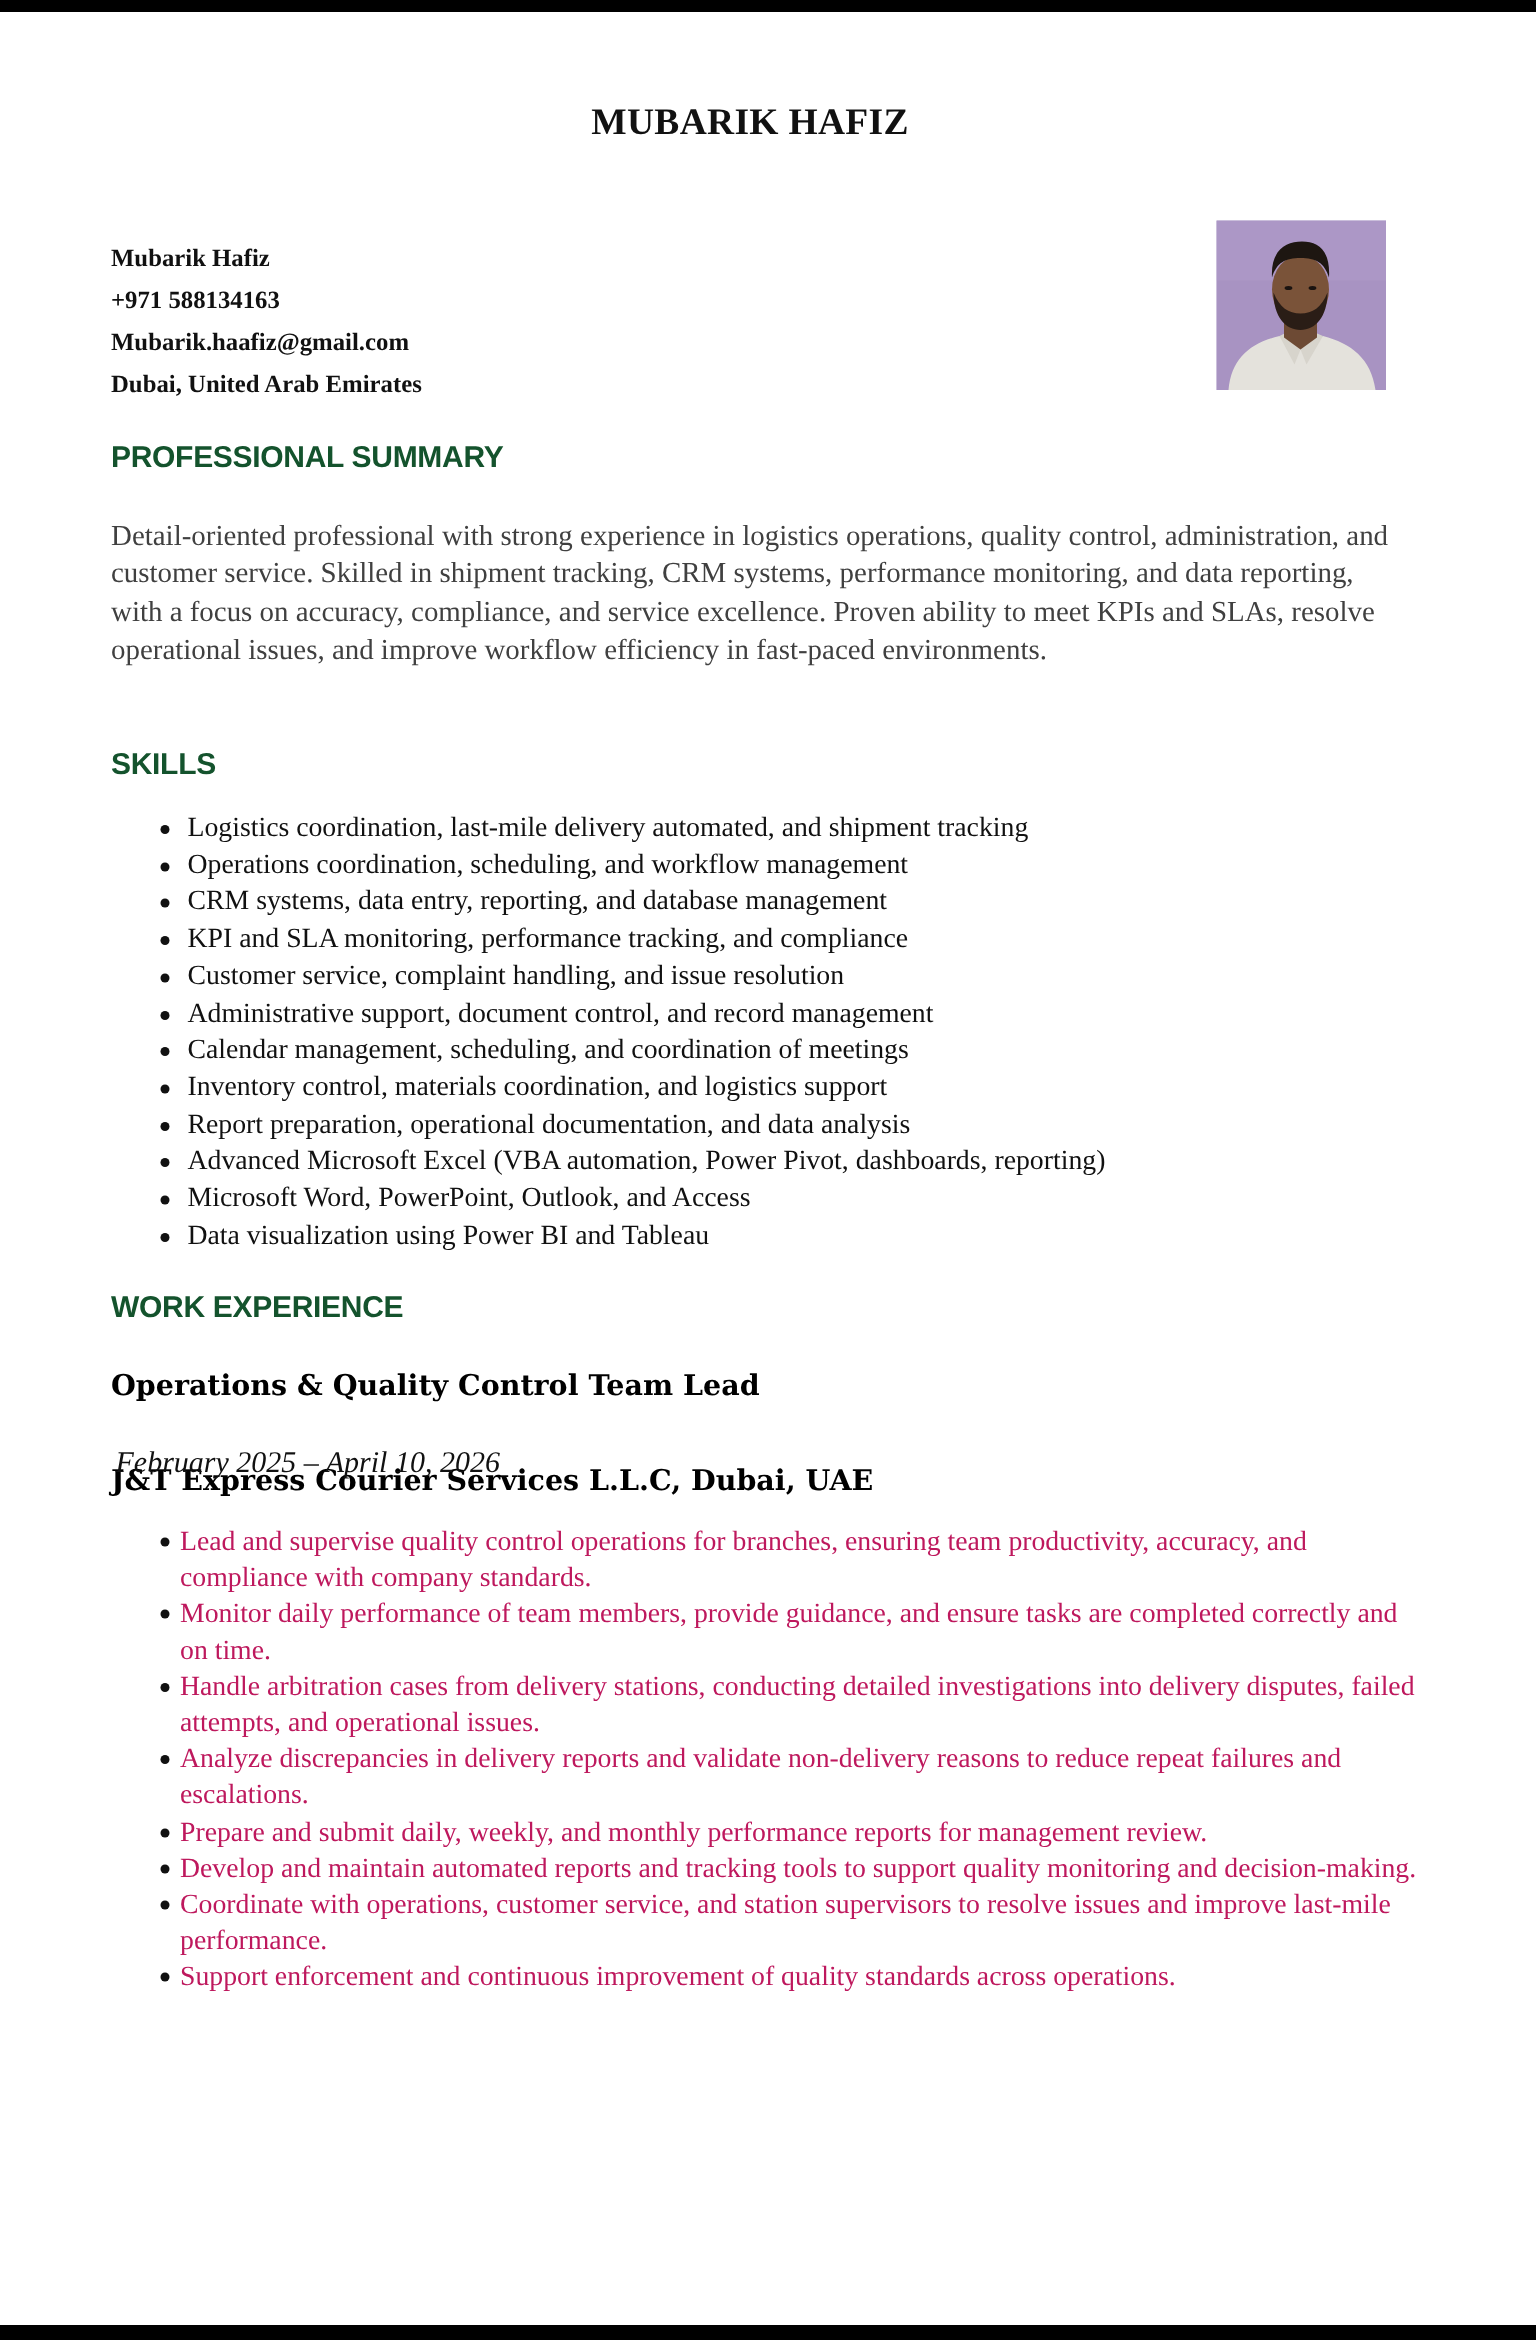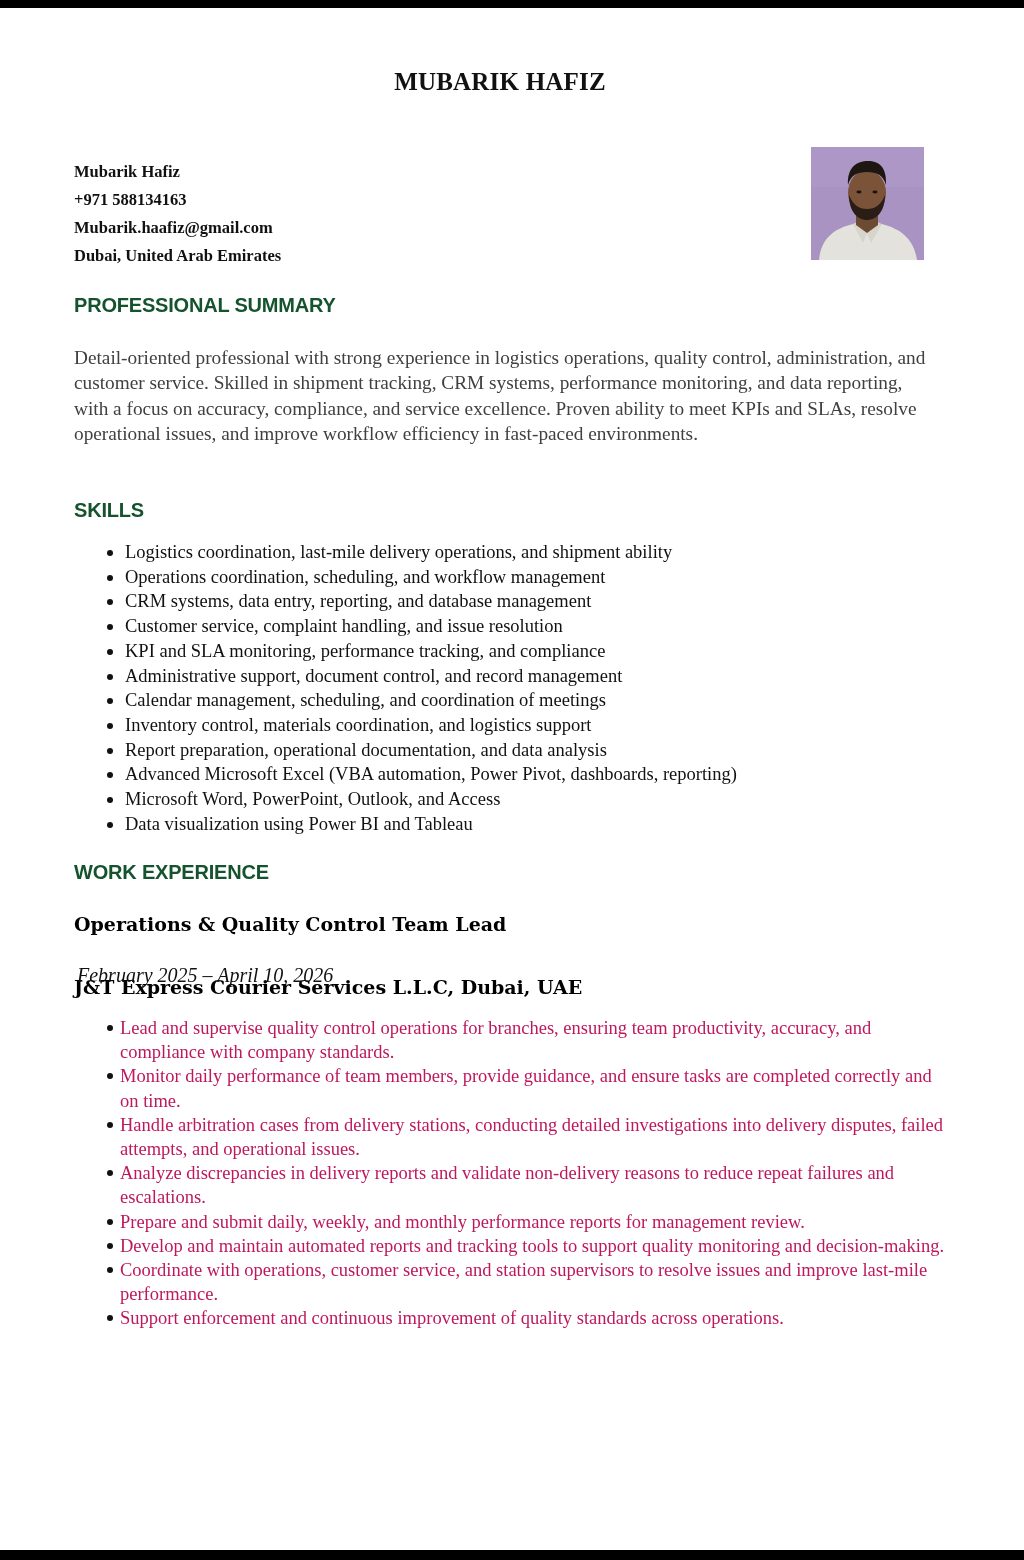"Logistics coordination, last-mile" li { text: operations, and shipment ability -> automated, and shipment tracking }
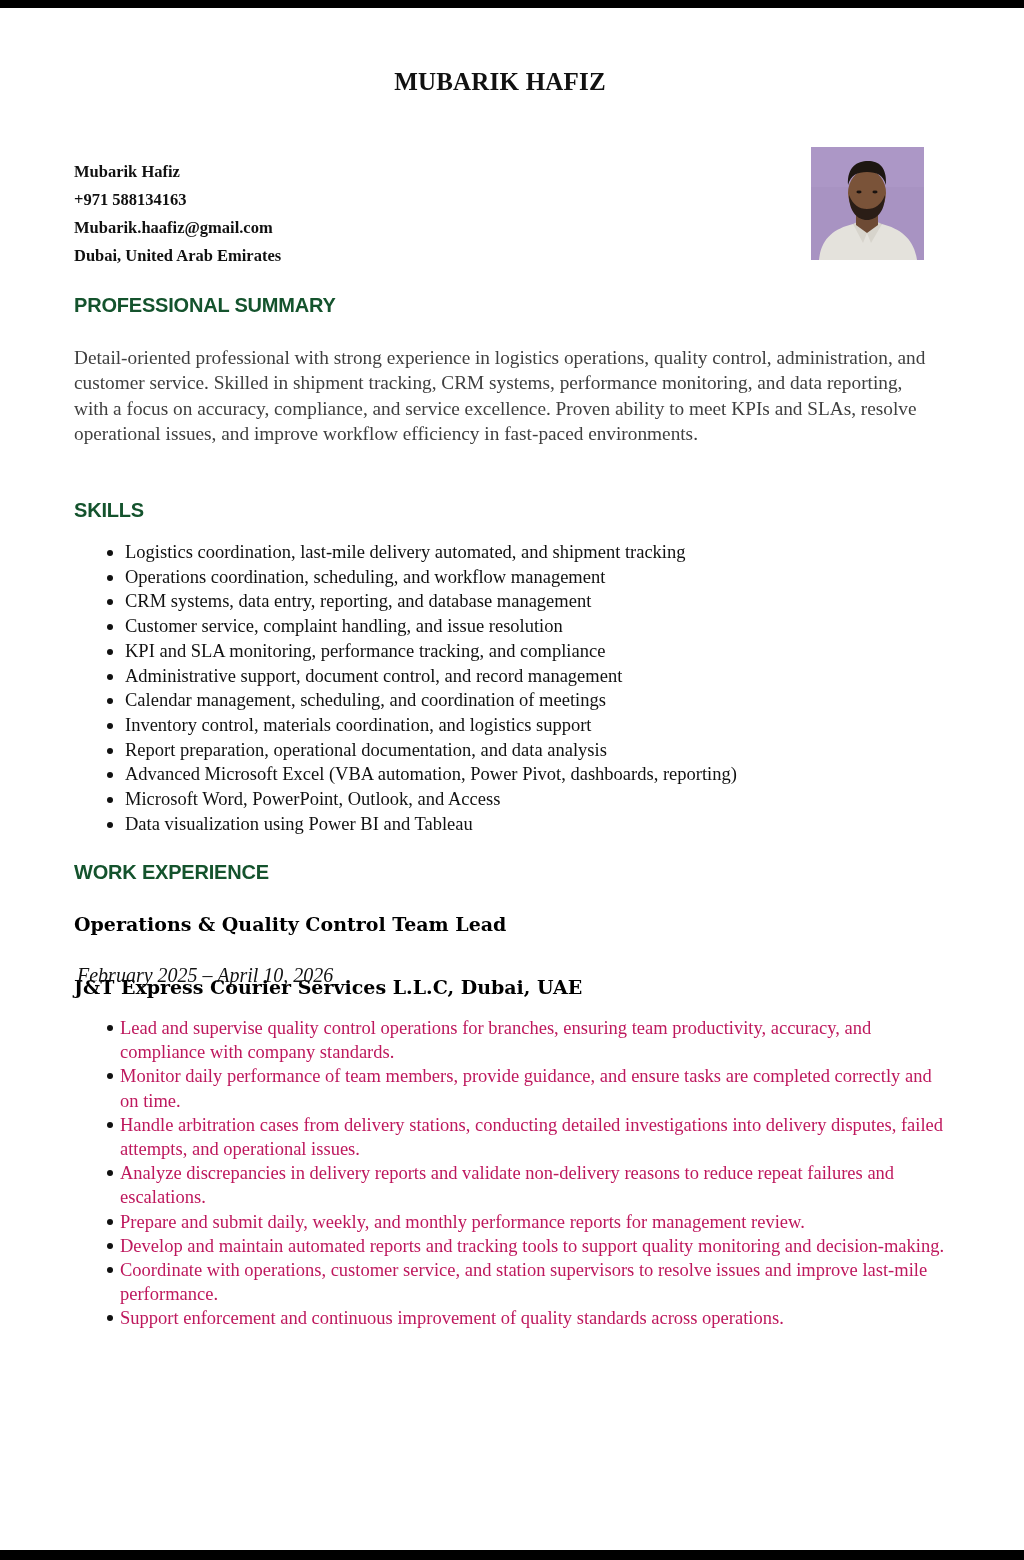"Customer service, complaint handling," li { order: before "KPI and SLA monitoring, performance" -> after "KPI and SLA monitoring, performance" }
